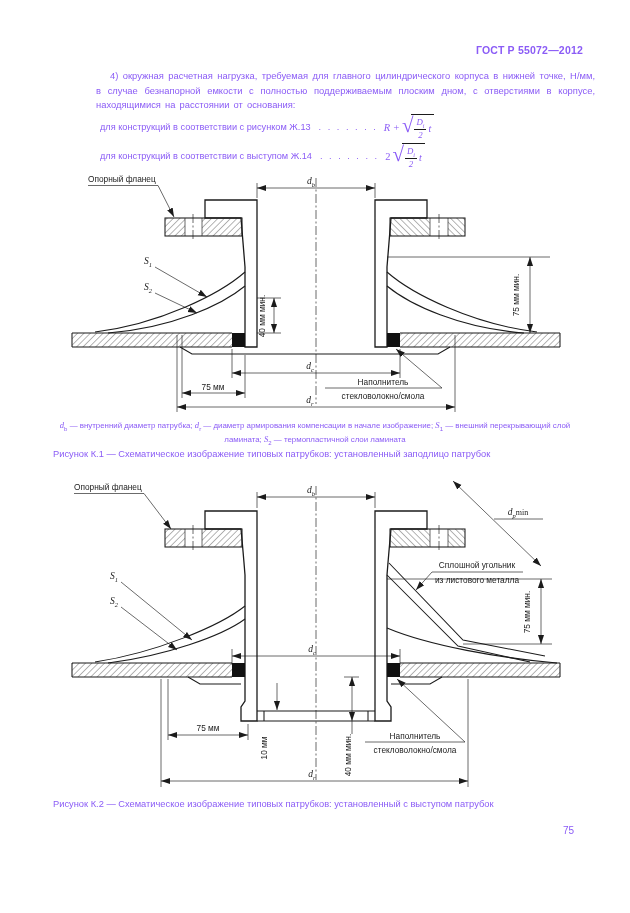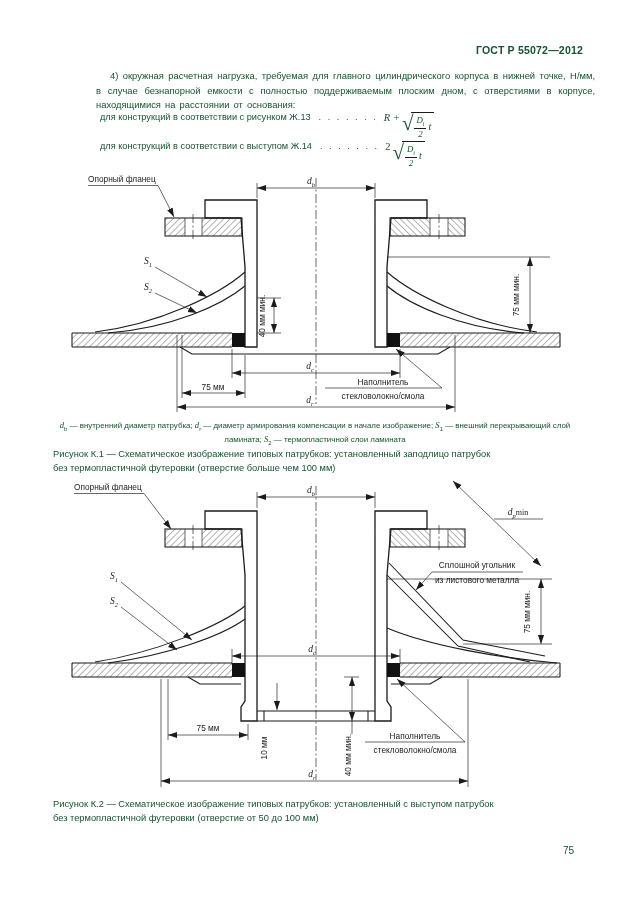"ГОСТ Р 55072—2012" .page { color: #14532d -> #8b5cf6 }
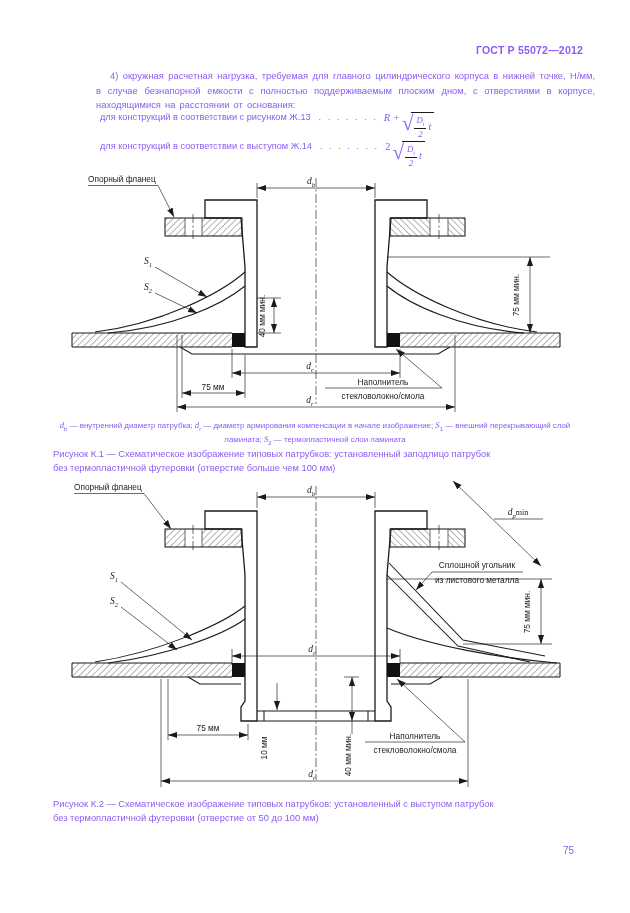"для конструкций в соответствии с" .fline { align-items: flex-start -> center }
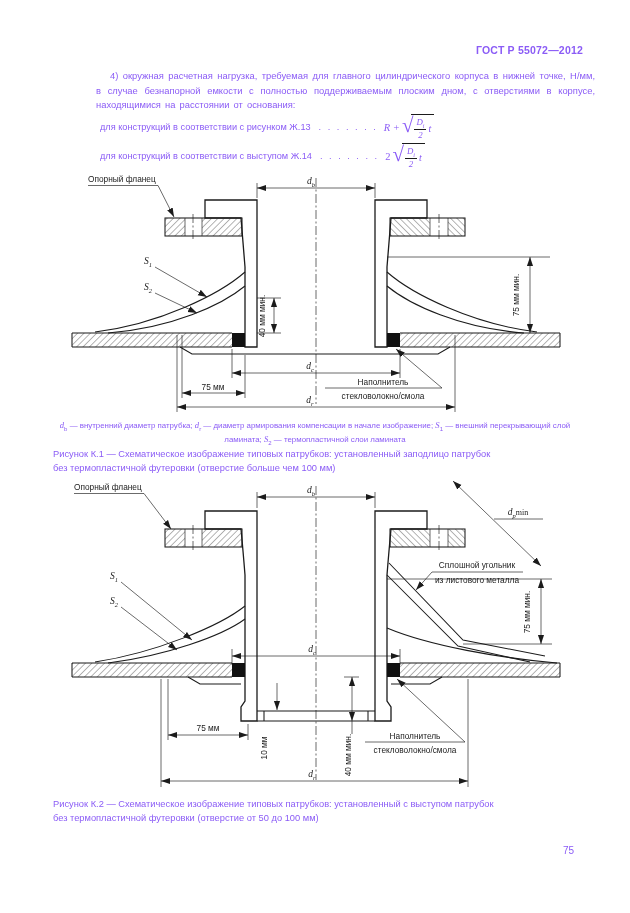"без термопластичной футеровки (отверстие больше" div { html: <div>без термопластичной футеровки (отверстие больше чем 100 мм)</div> -> none }
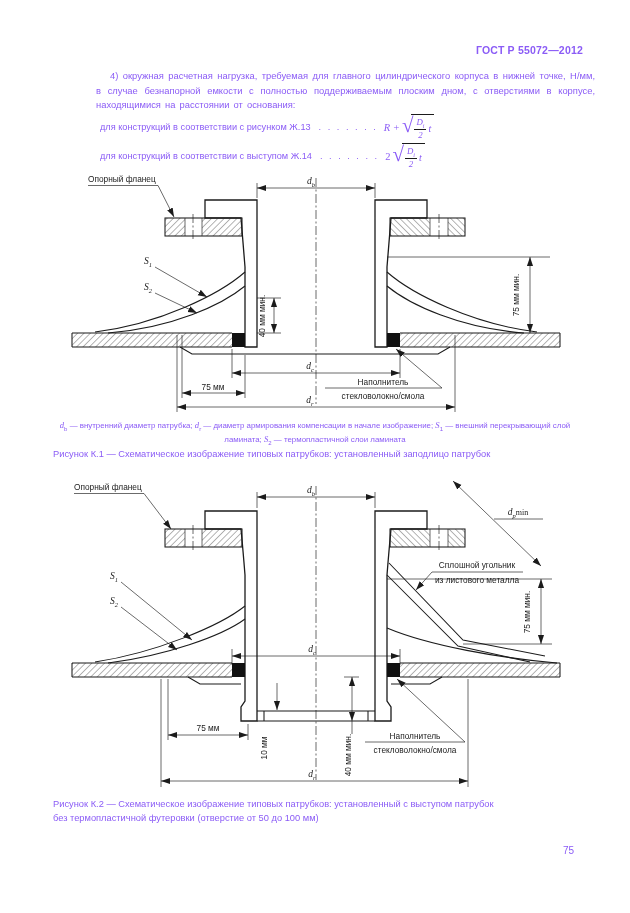"без термопластичной футеровки (отверстие" div { html: <div>без термопластичной футеровки (отверстие от 50 до 100 мм)</div> -> none }
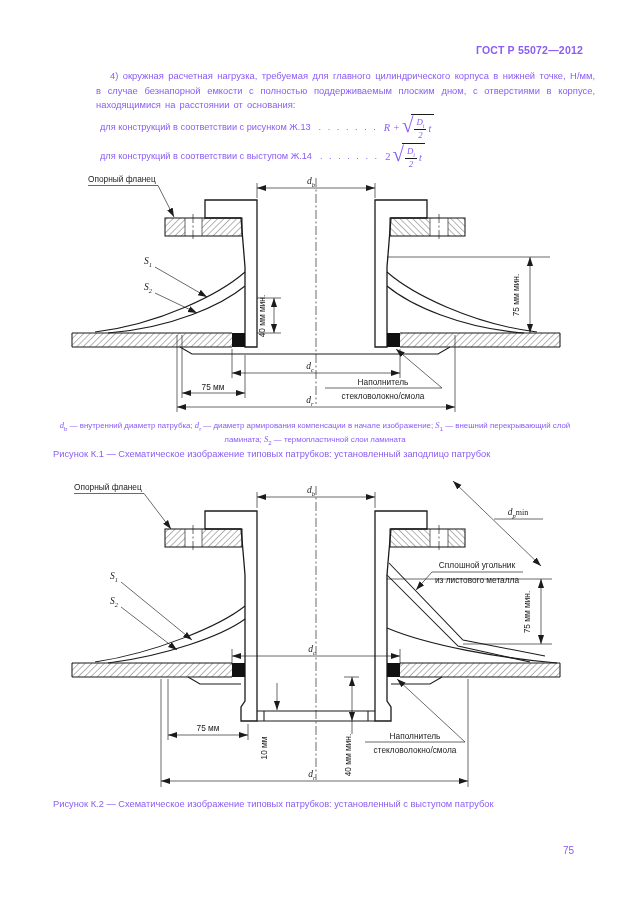"75" .pnum { margin-top: 20px -> none }
